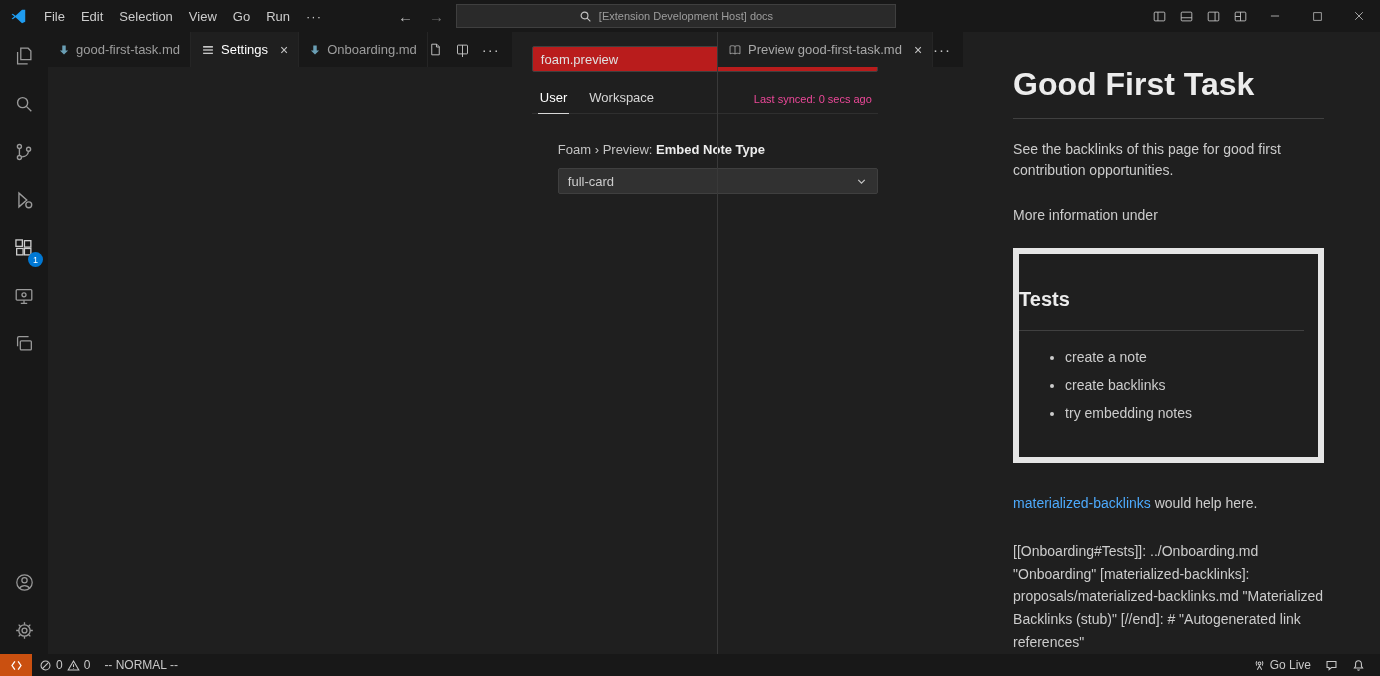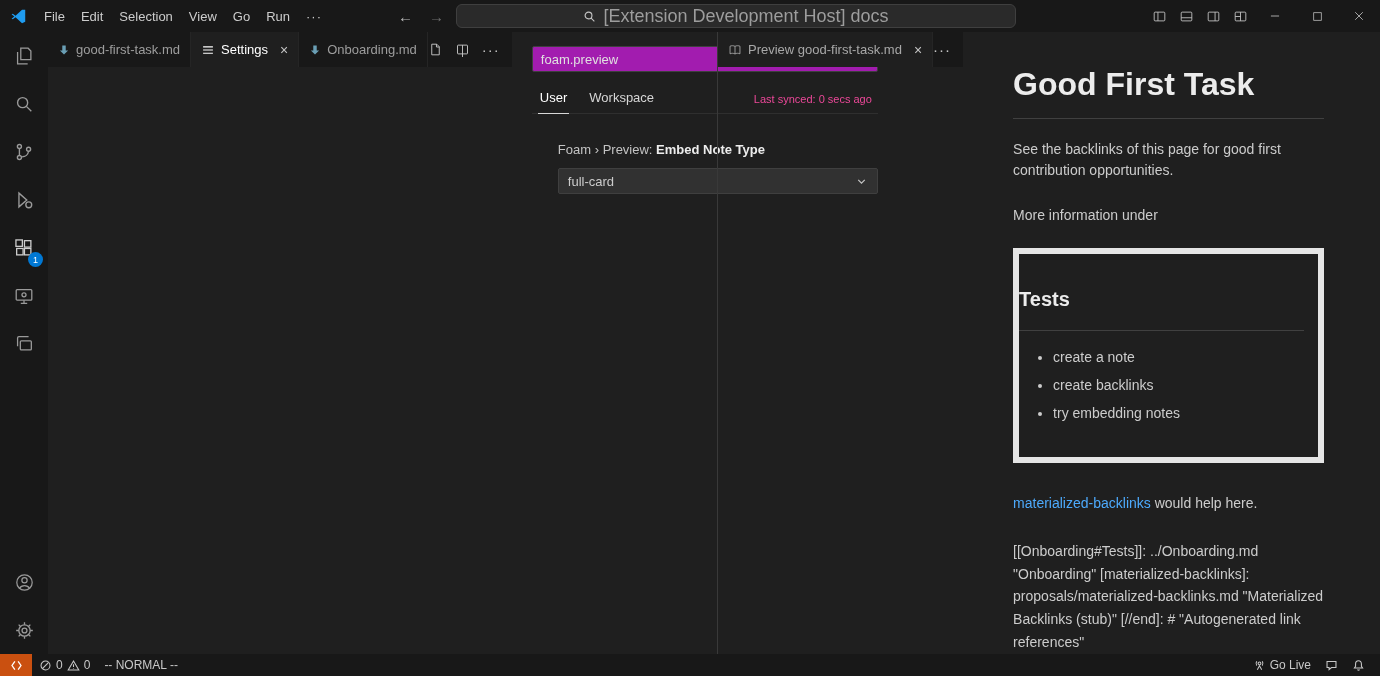"[Extension Development Host] docs" .cmdcenter { border-radius: 6px -> 0; font-size: 18px -> 11px; width: 560px -> 440px }
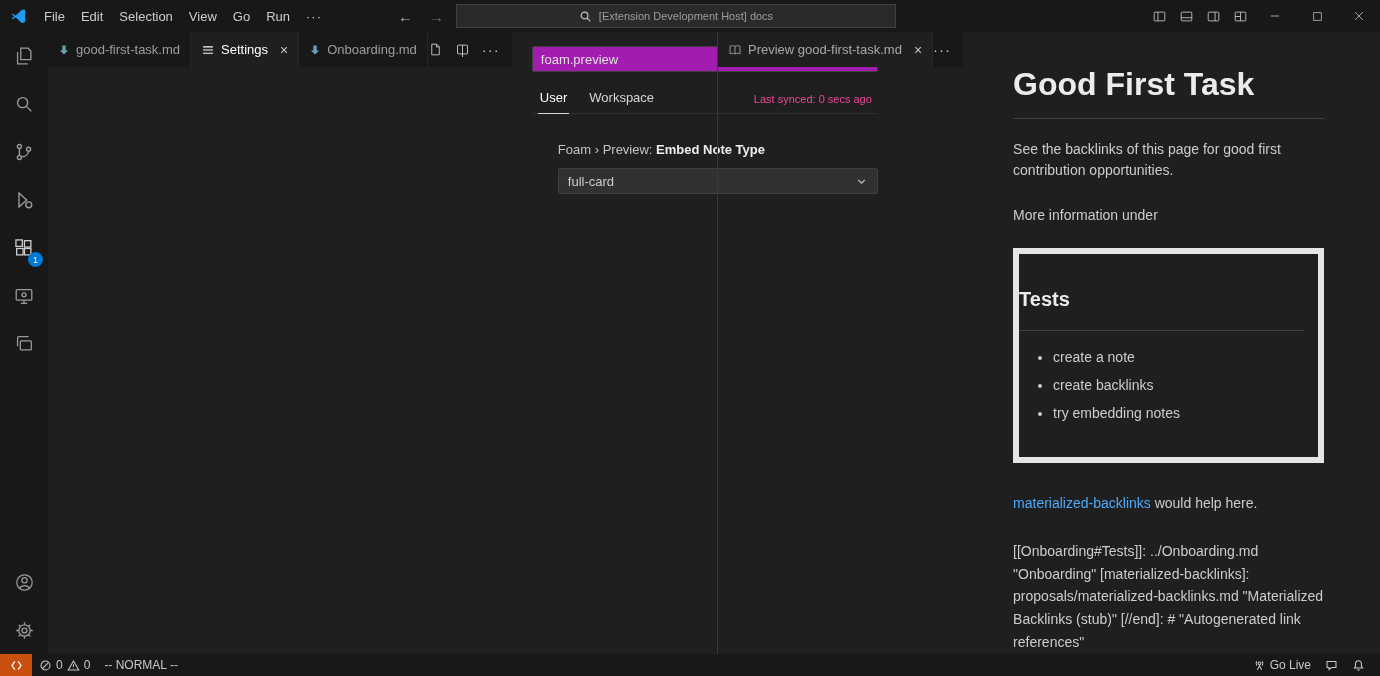"foam.preview" .searchbox { background: #a21caf -> #b91c1c }
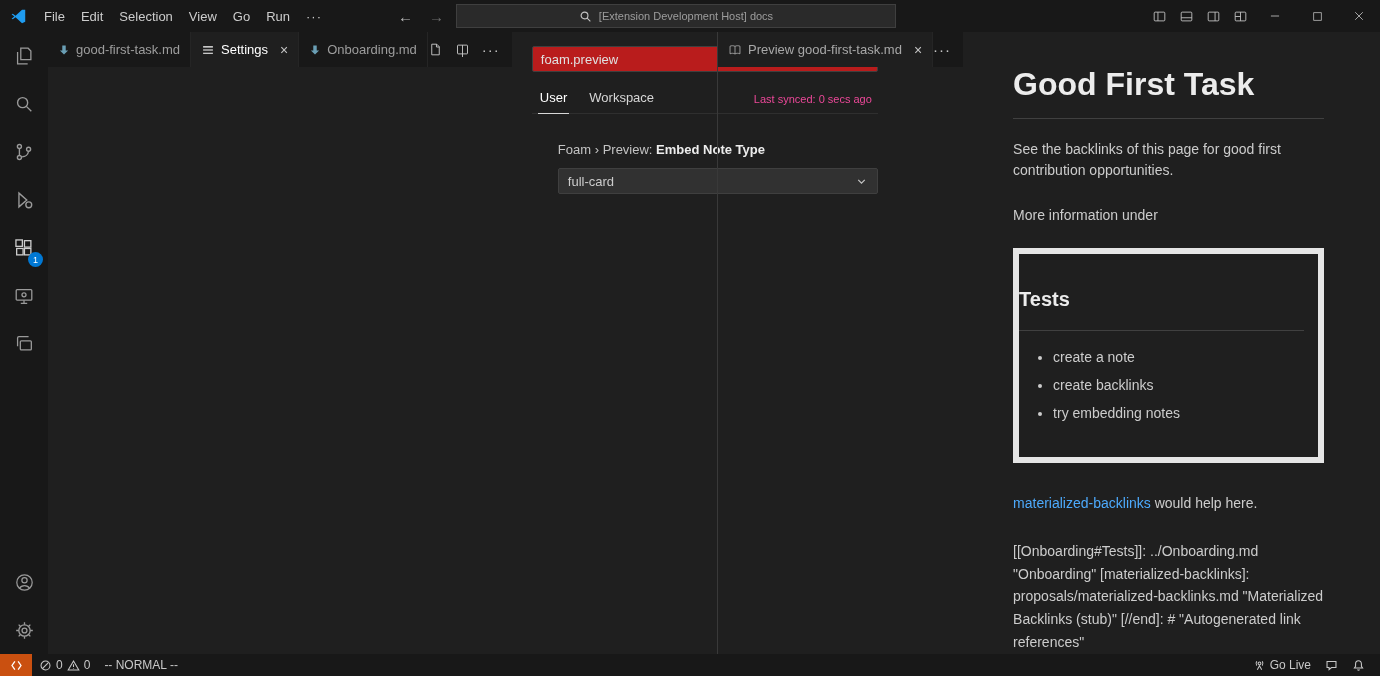"create a note" .embed li { margin: 7px 4px -> 7px 16px }
